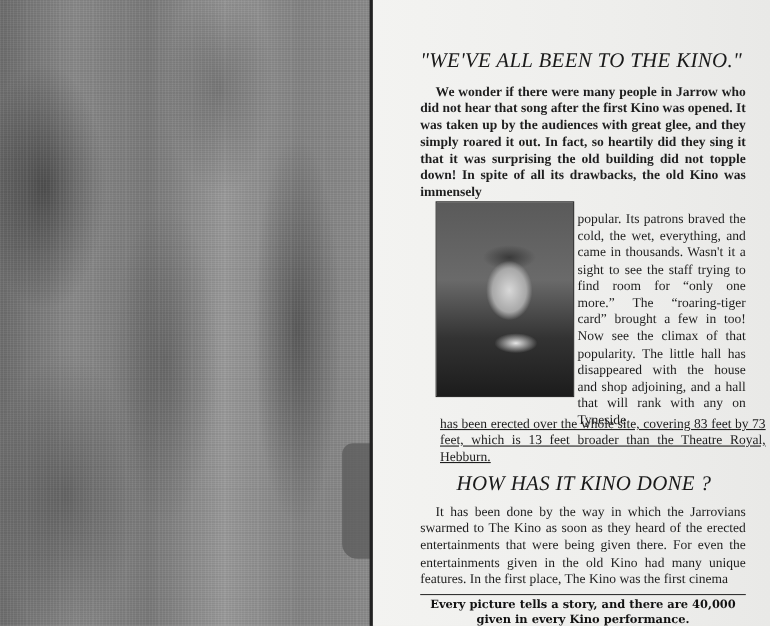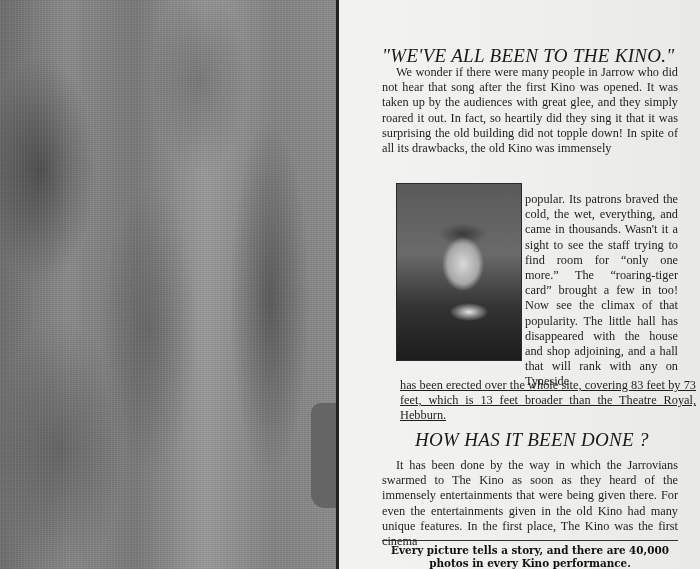"We wonder if there were" .p1 { font-weight: none -> bold; top: 65px -> 76px }
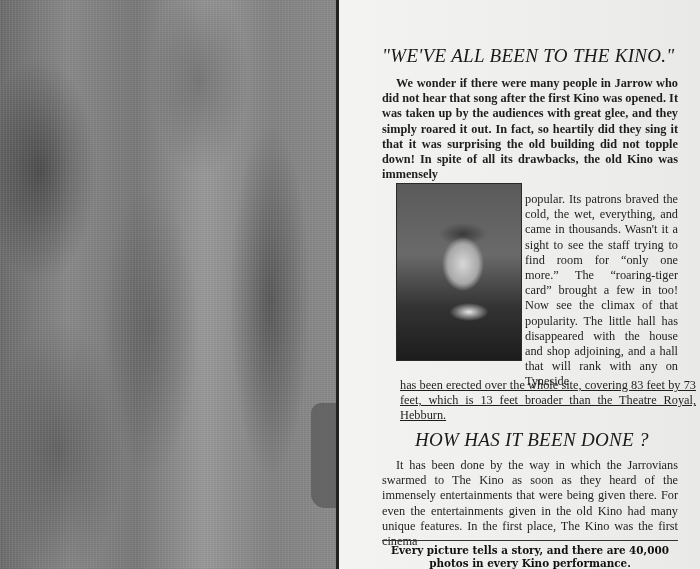"HOW HAS IT BEEN DONE" div.heading2 { text: BEEN -> KINO }
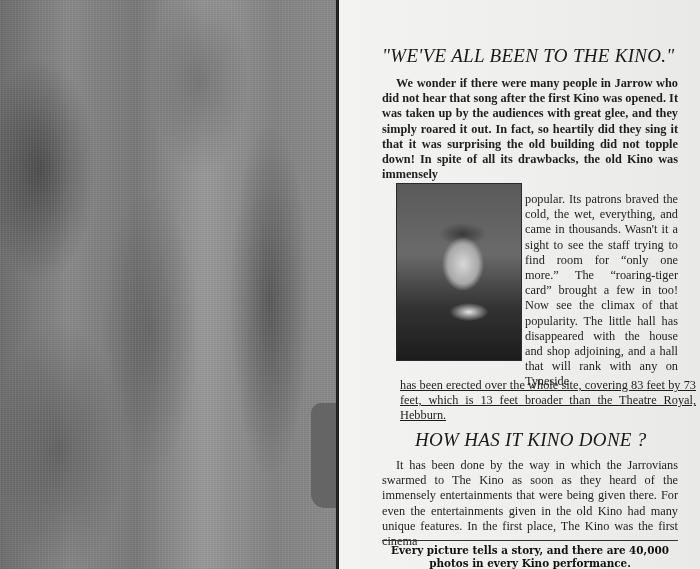"It has been done by" div.para { text: immensely -> erected }
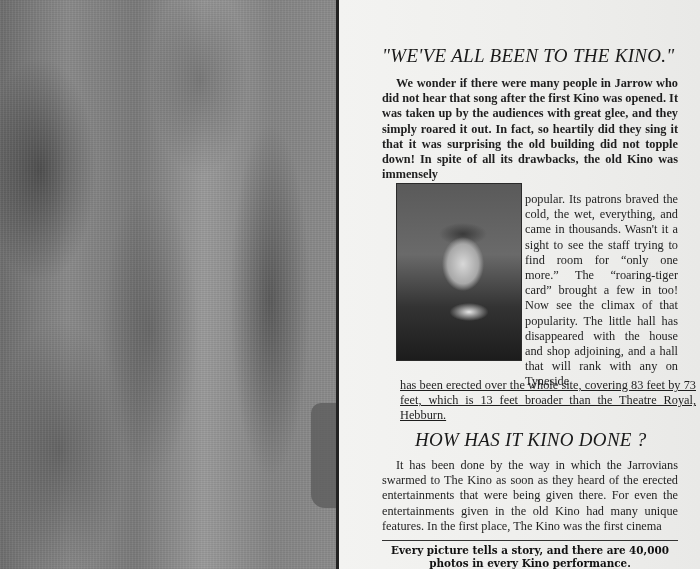"photos in every Kino performance." div { text: photos -> given }
